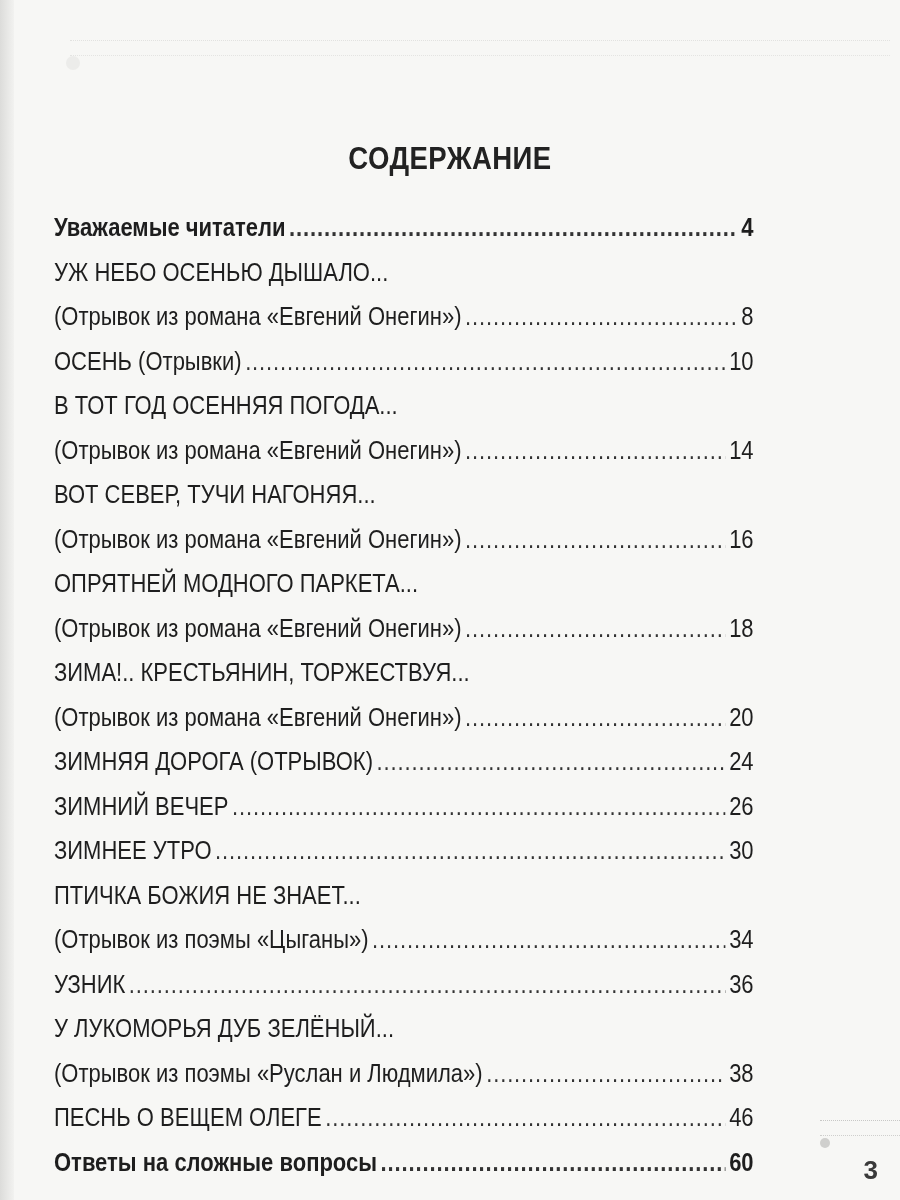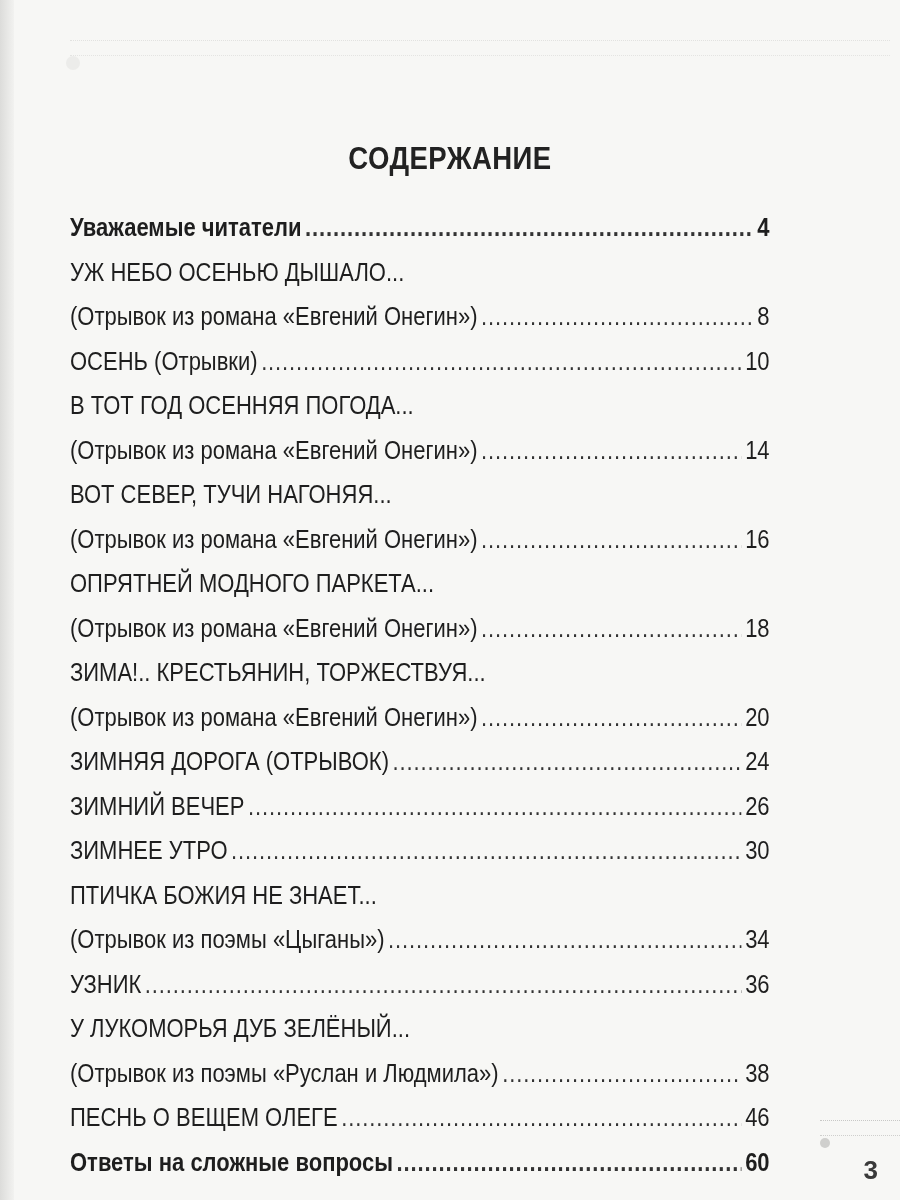"Уважаемые читатели" .toc { left: 70px -> 54px }
